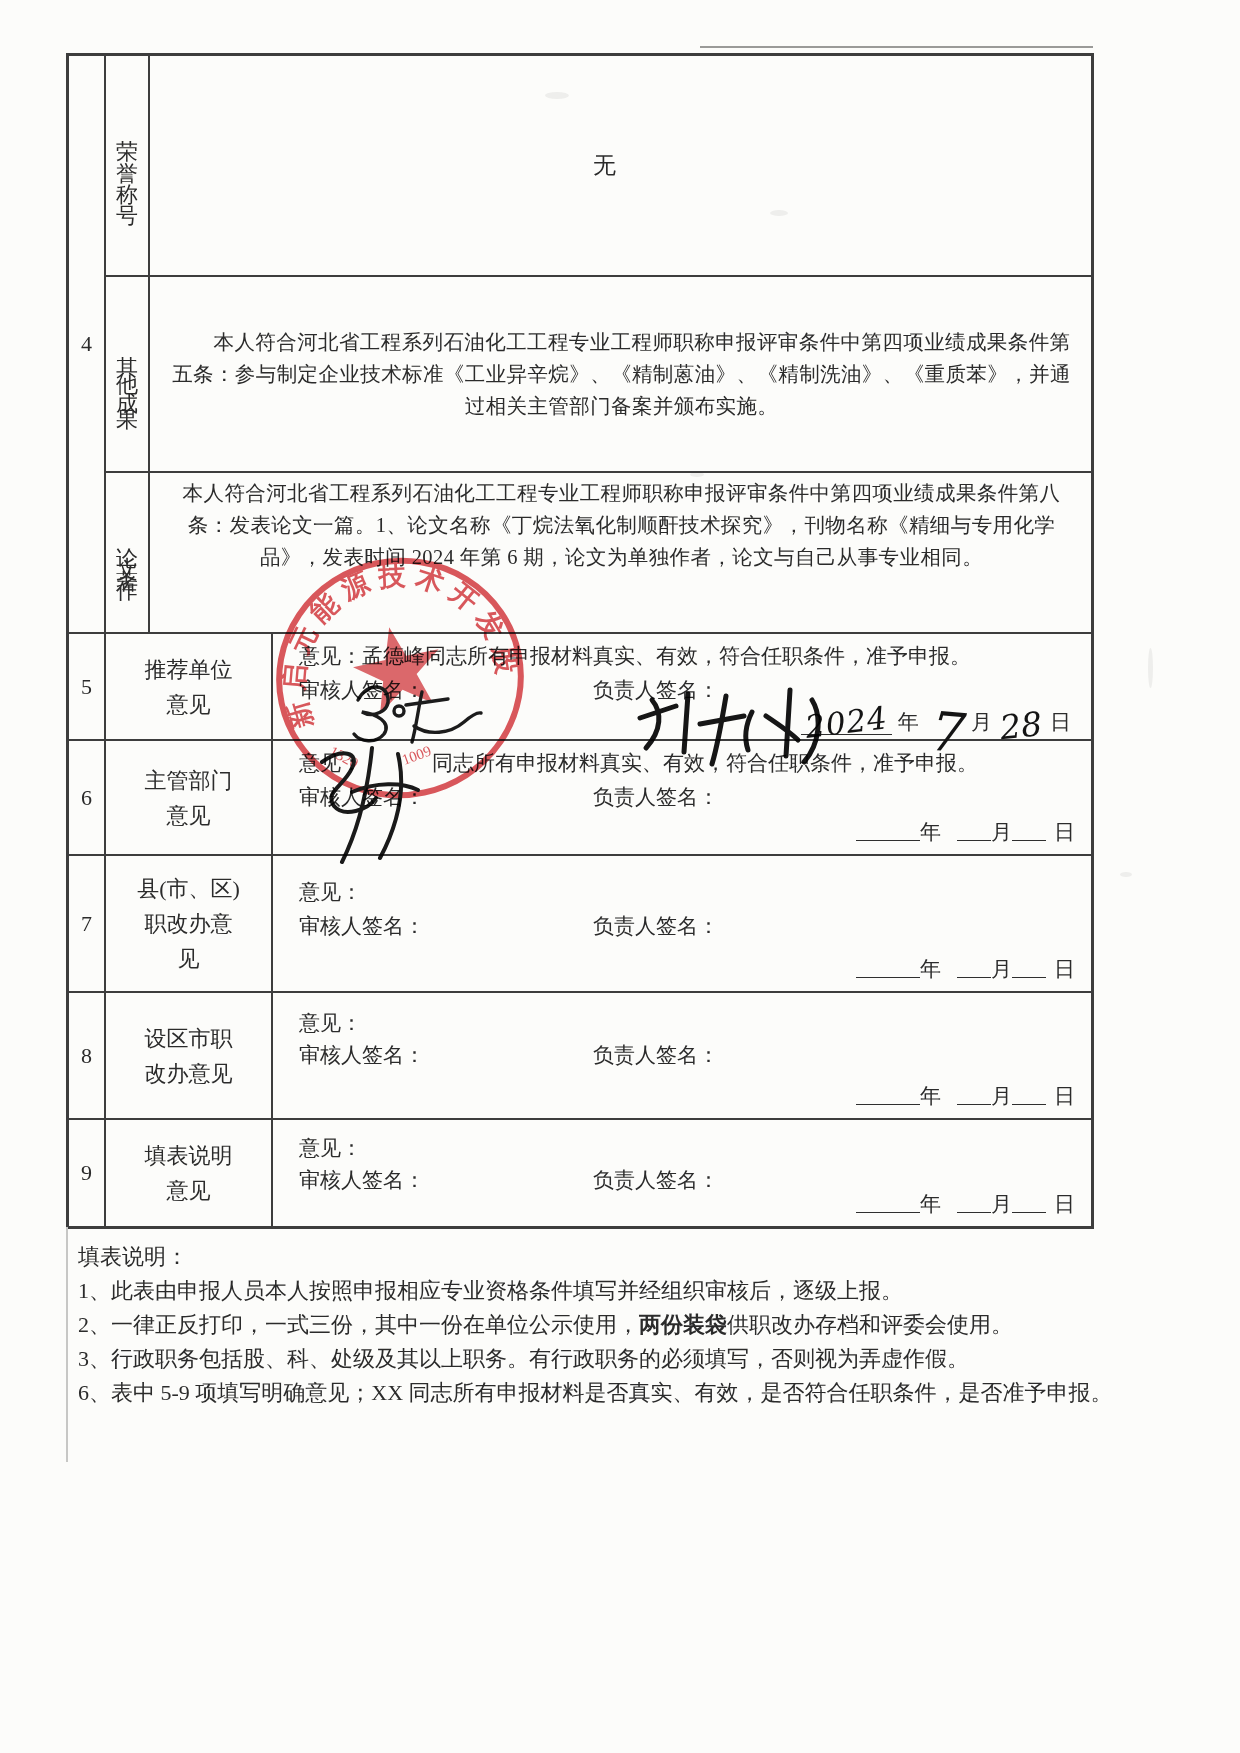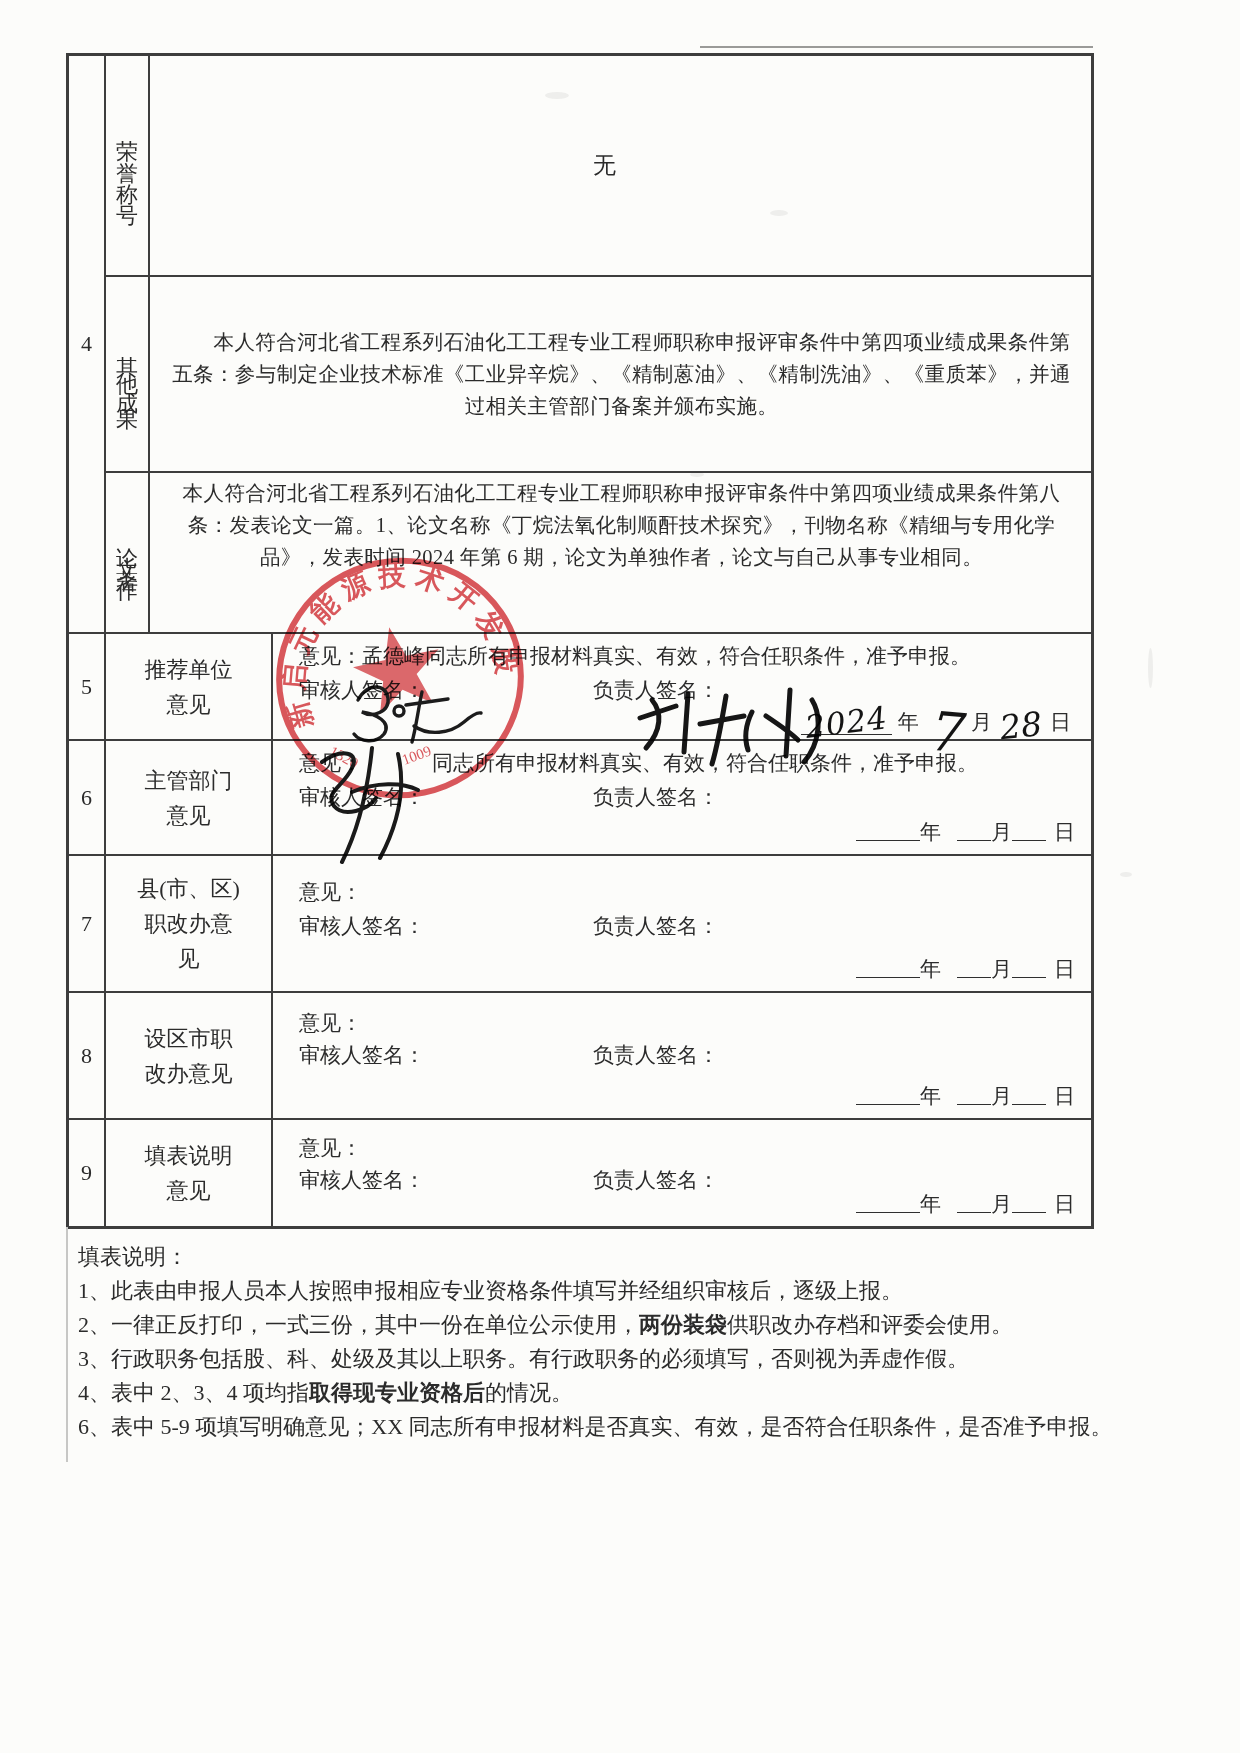"4、表中 2、3、4 项均指取得现专业资格后的情况。" div.nline { html: <div><span>4、表中 2、3、4 项均指</span><span>取得现专业资格后</span><span>的情况。</span></div> -> none }
